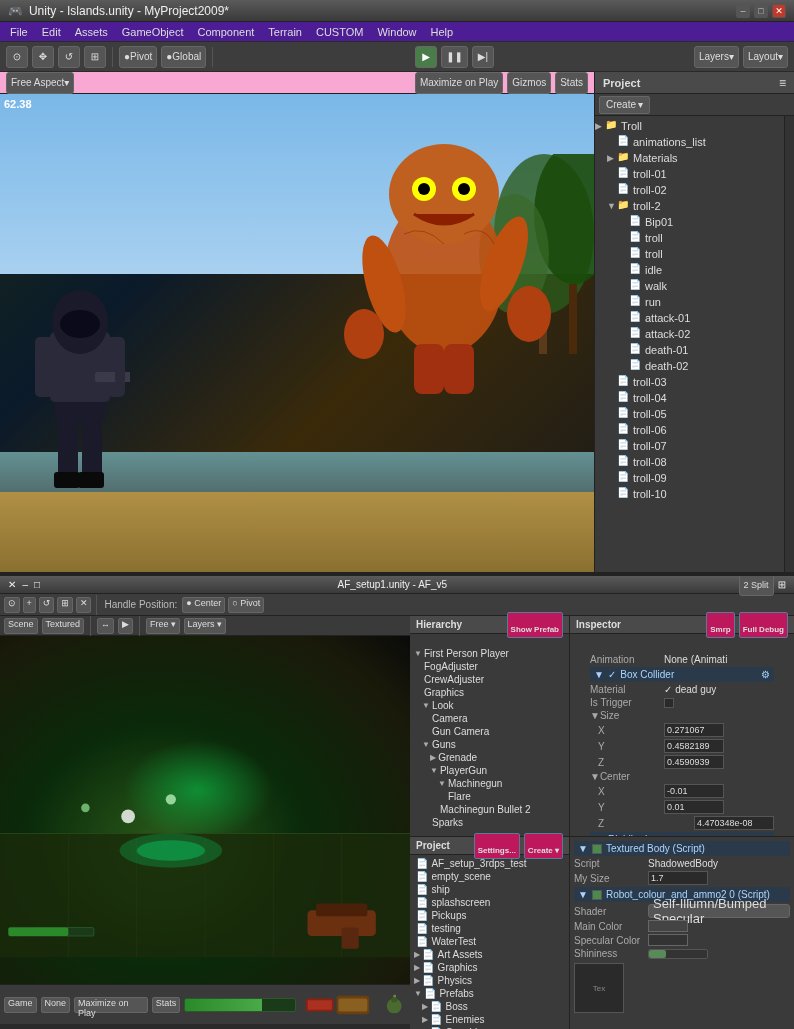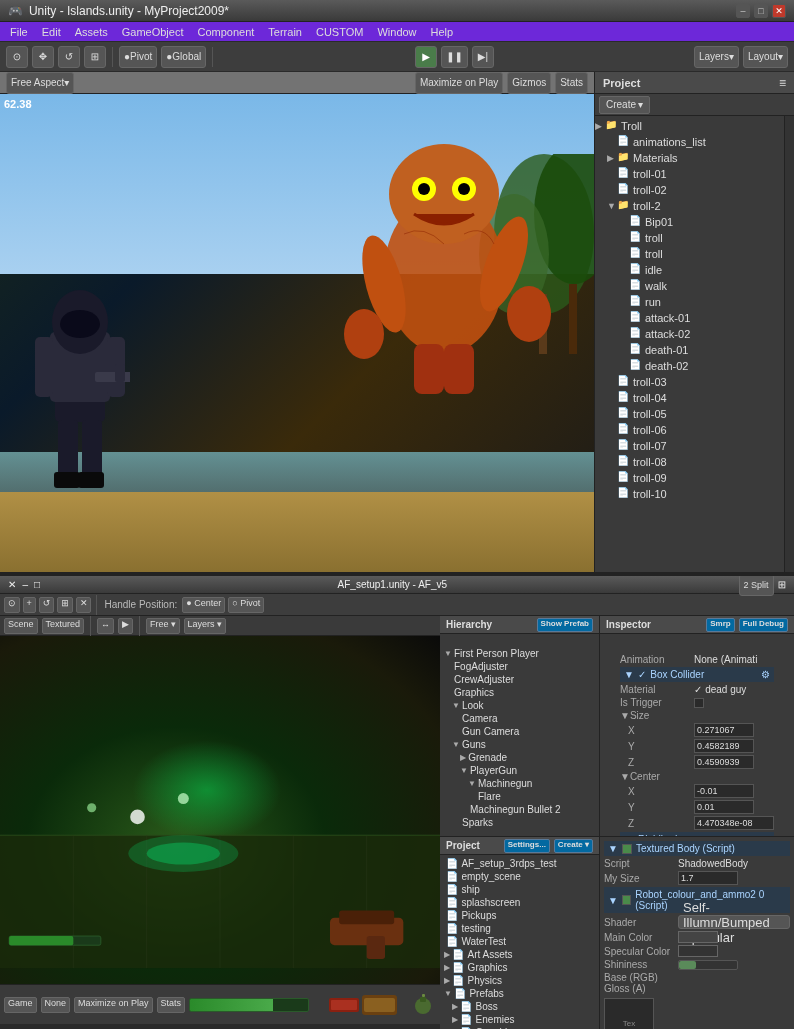"File" .menu-bar { background: #6d28d9 -> #4c1d95 }
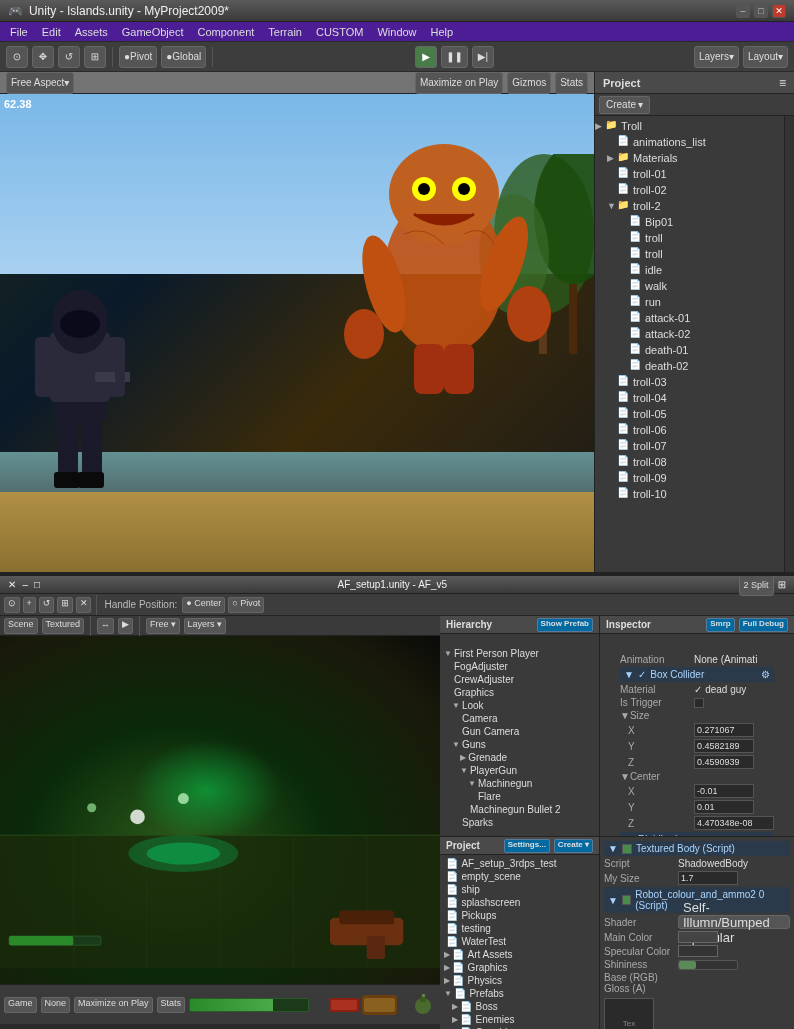"Free Aspect" .game-toolbar { background: #737373 -> #f9a8d4 }
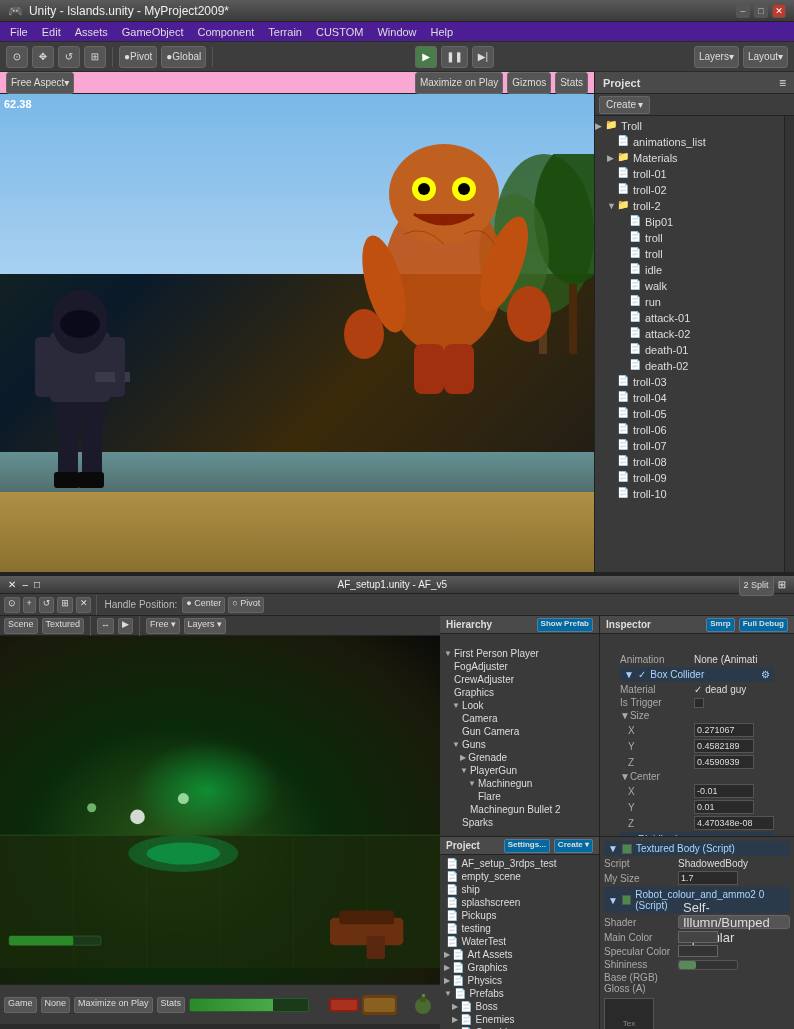"Show Prefab" .toggle-btn { background: #0369a1 -> #be185d; padding: 0 3px -> 12px 3px }
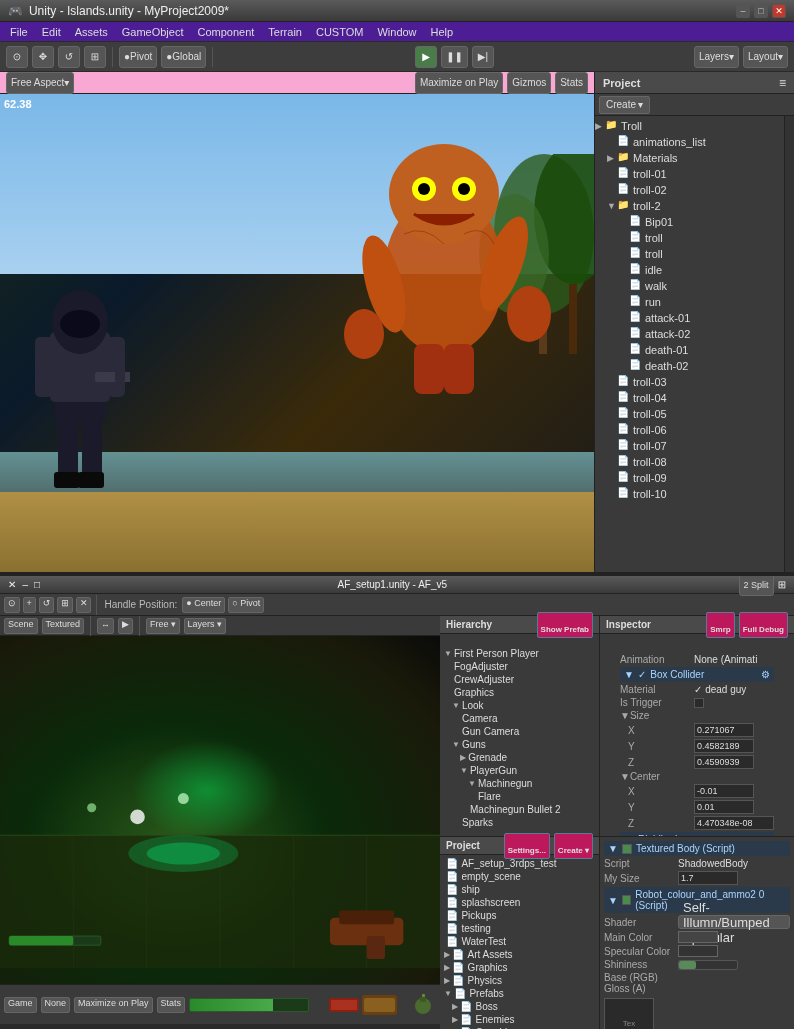"4.470348e-08" input.input-field { margin-left: none -> 30px }
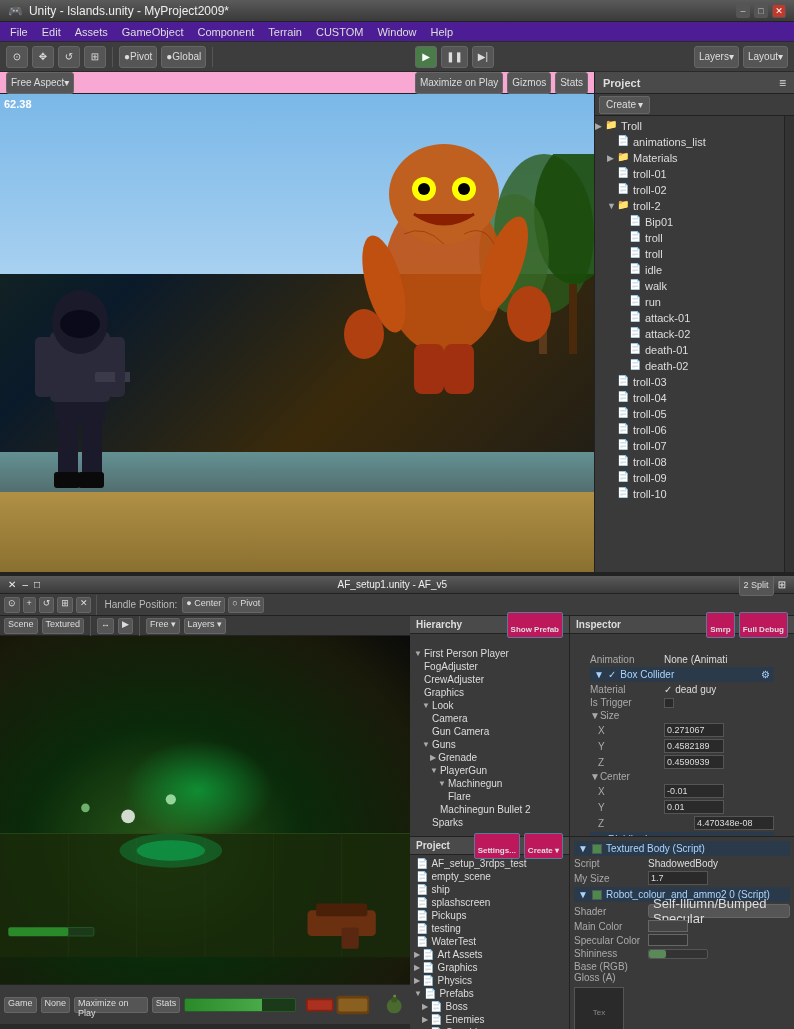"Base (RGB) Gloss (A)" div.inspector-field { html: <div> <span>Base (RGB) Gloss (A)</span> </div> -> none }
